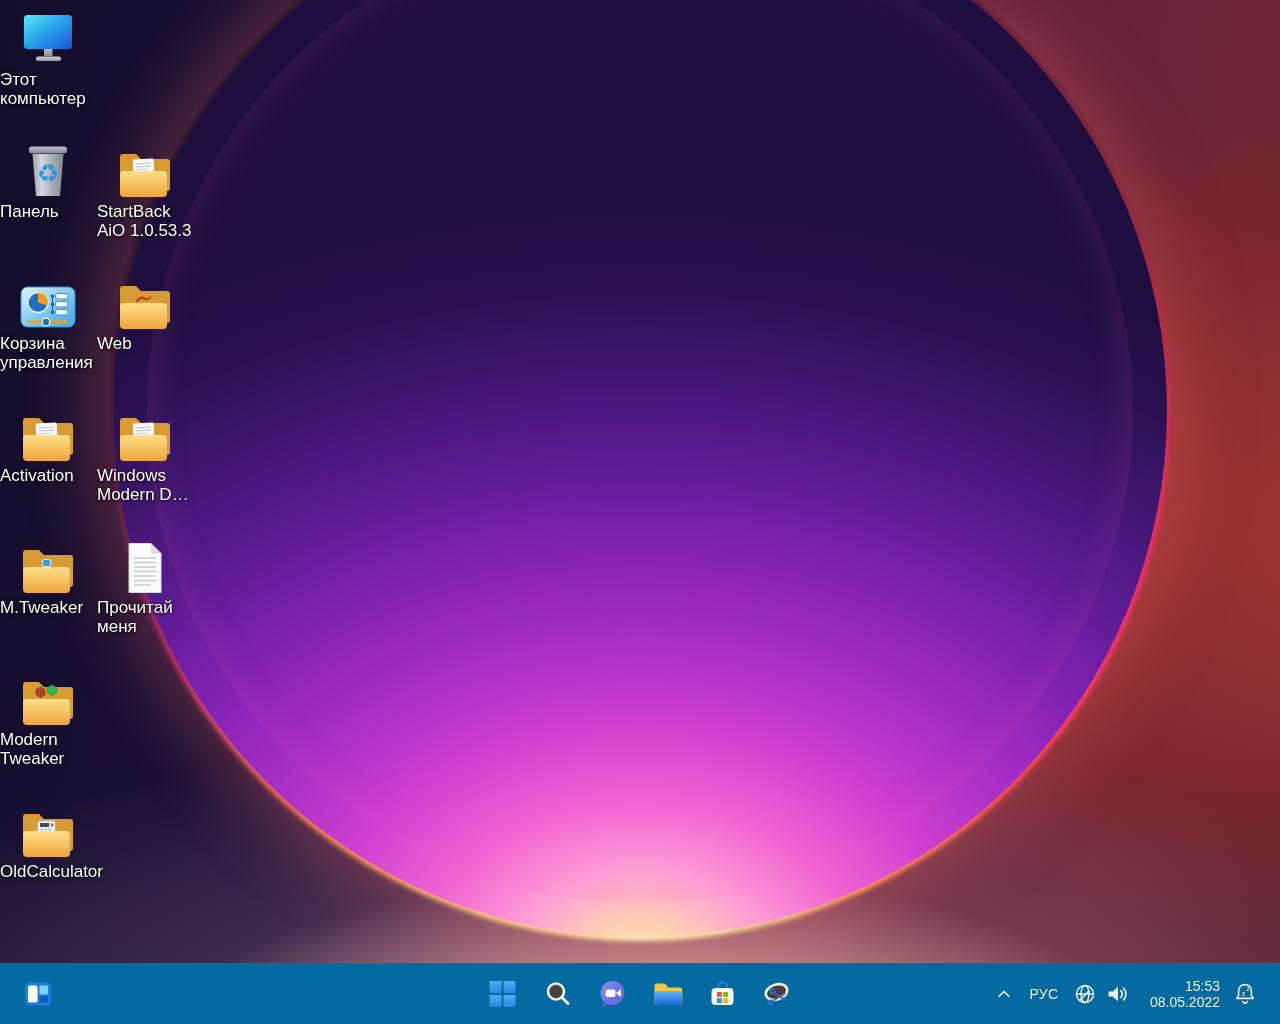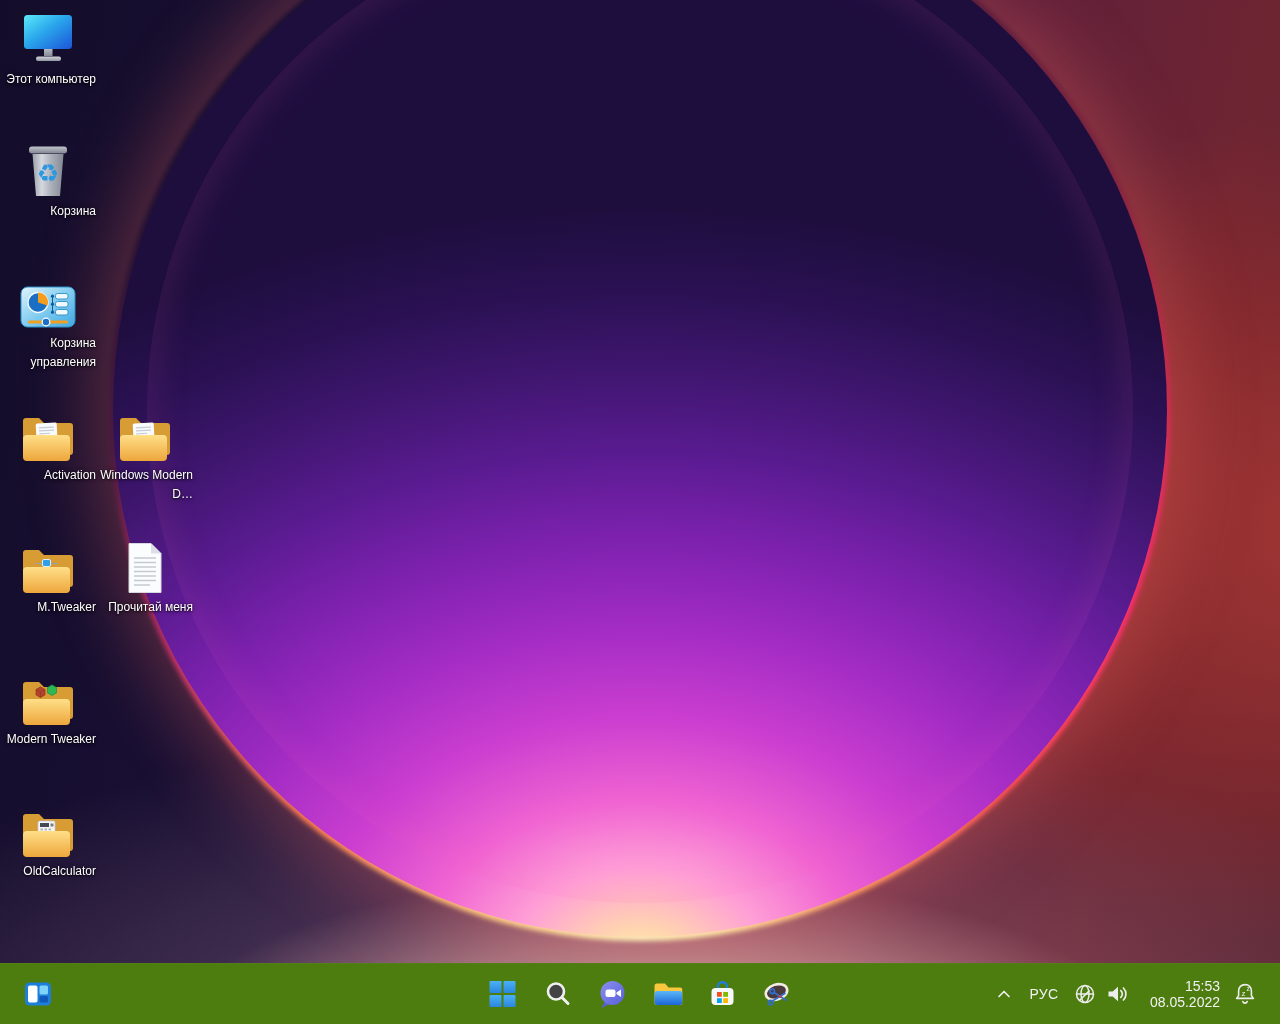"Этот компьютер" .ilabel { font-size: 12px -> 17px; text-align: right -> left }
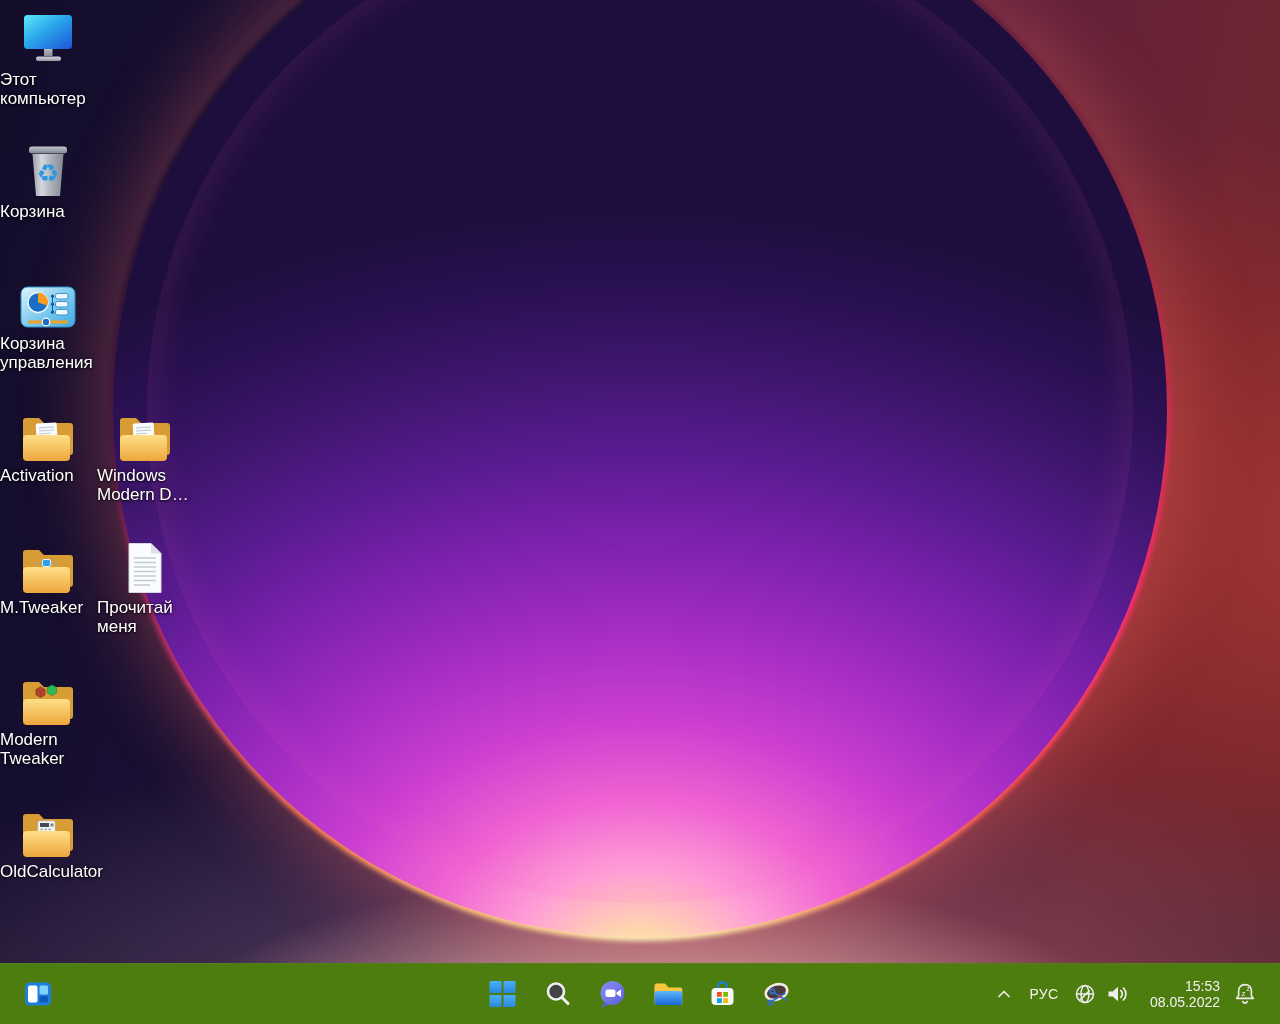"Корзина" div.ilabel { text: Корзина -> Панель }
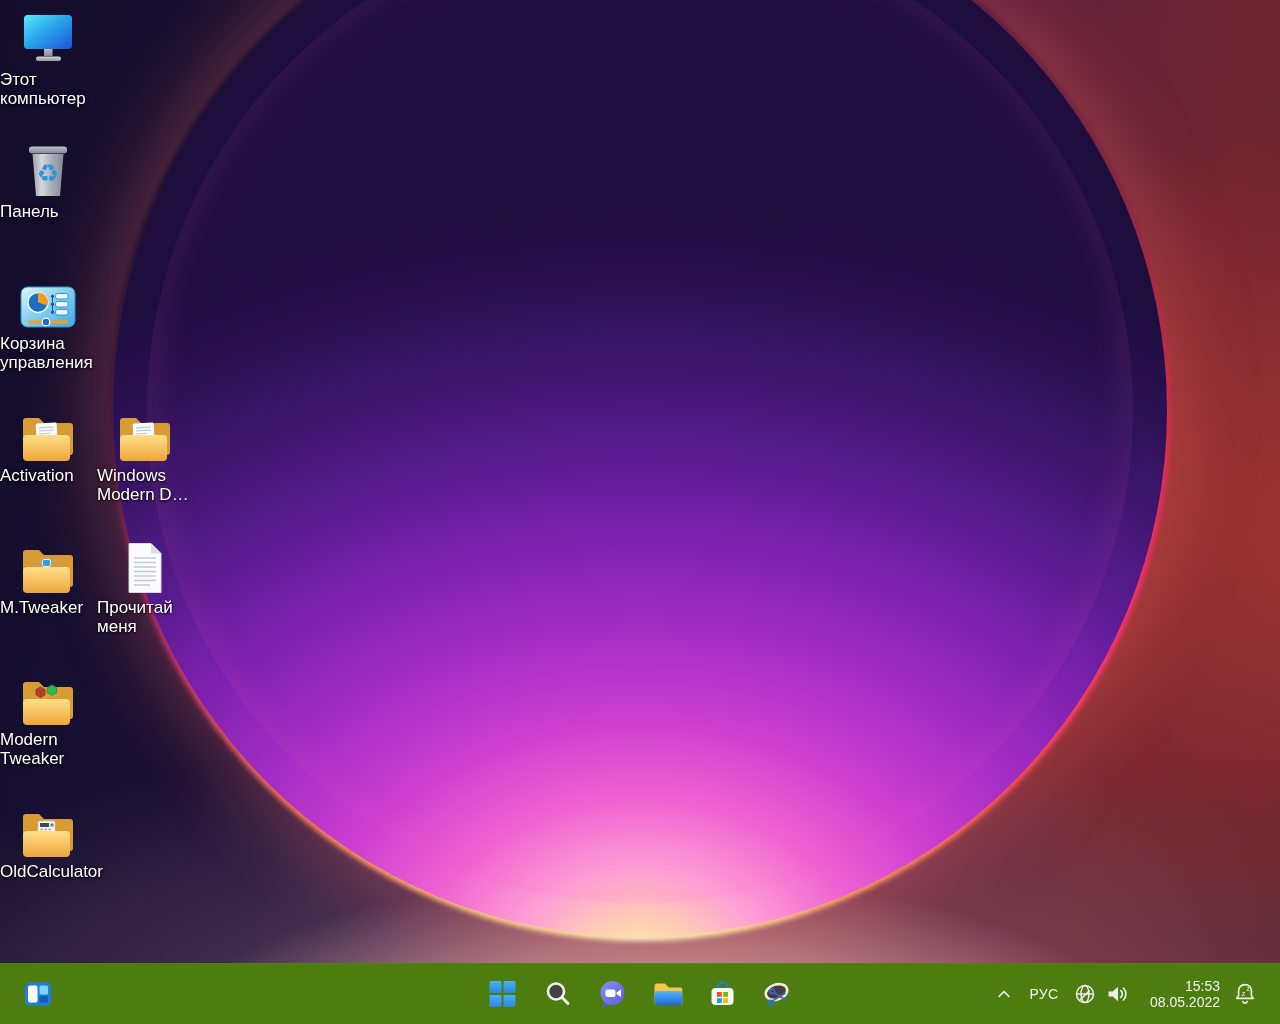"StartBack AiO 1.0.53.3" div.cell { html: none -> <div> <div> <svg> <path></path> <g> <rect></rect> <path></path> </g> <rect></rect> </svg> </div> <div>StartBack AiO 1.0.53.3</div> </div> }
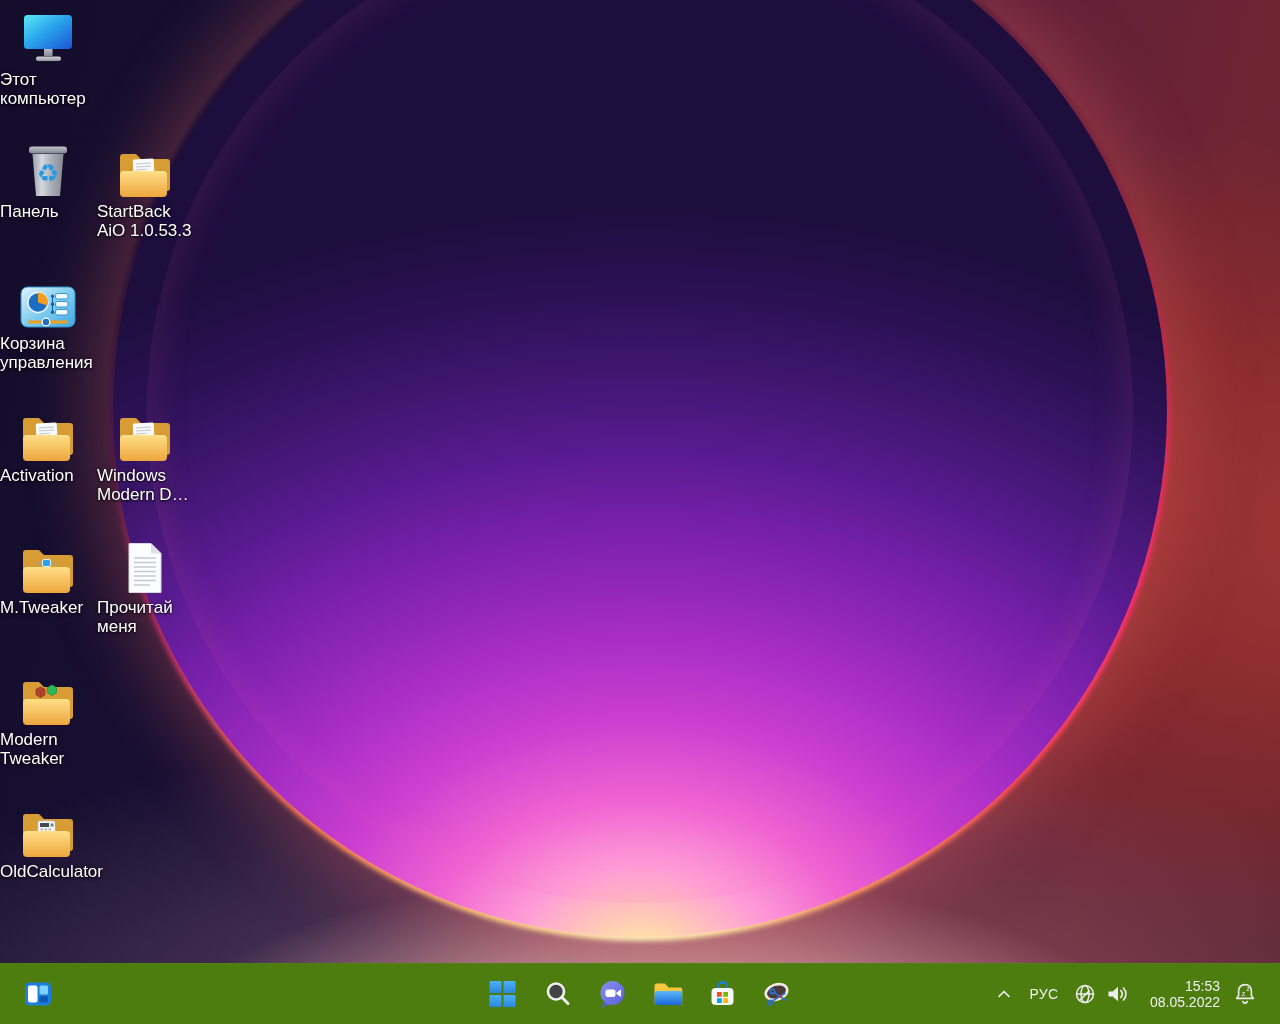"Web" div.cell { html: none -> <div> <div> <svg> <path></path> <path></path> <rect></rect> </svg> </div> <div>Web</div> </div> }
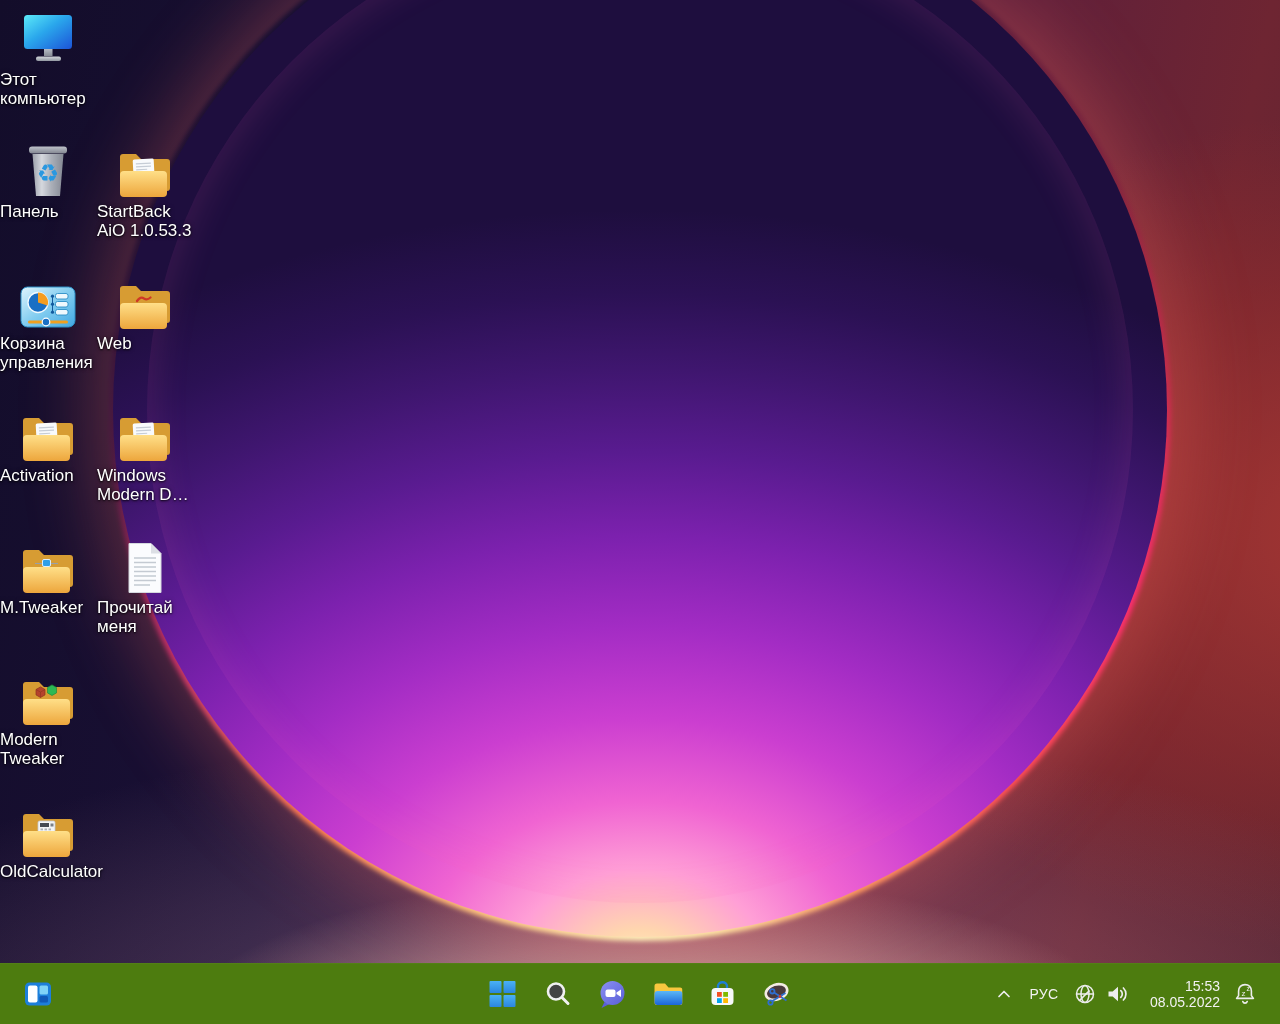"РУС" .taskbar { background: #4d7c0f -> #0369a1 }
